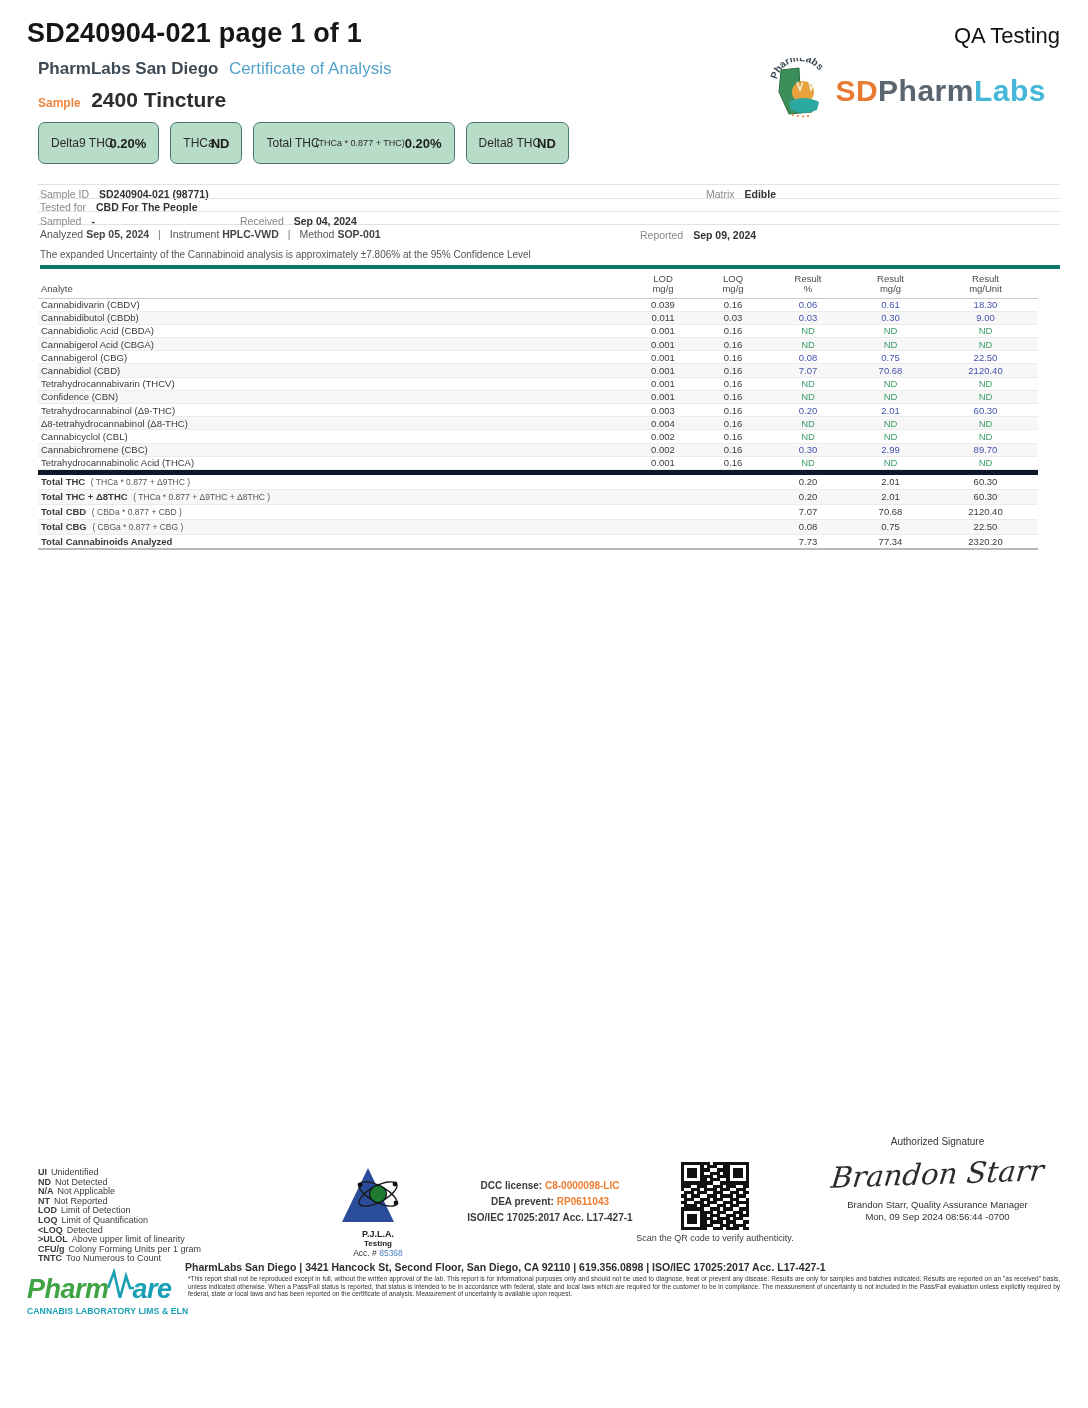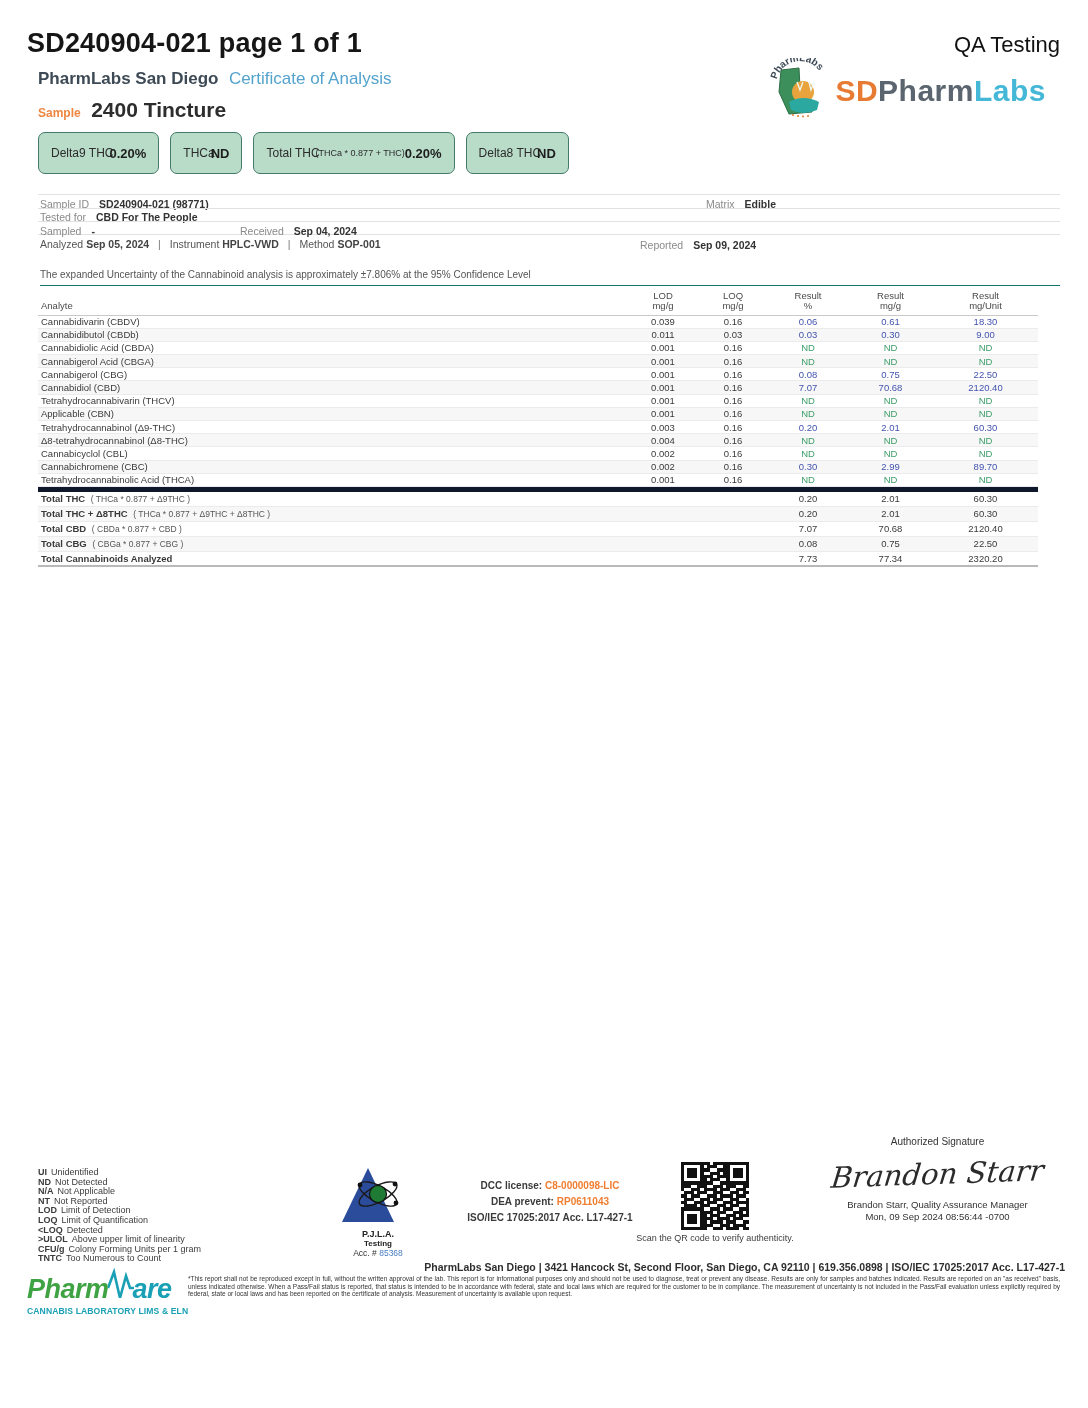"SD240904-021 page 1 of 1" .header-row { align-items: center -> flex-end; padding: 28px 28px 0 27px -> 18px 28px 0 27px }
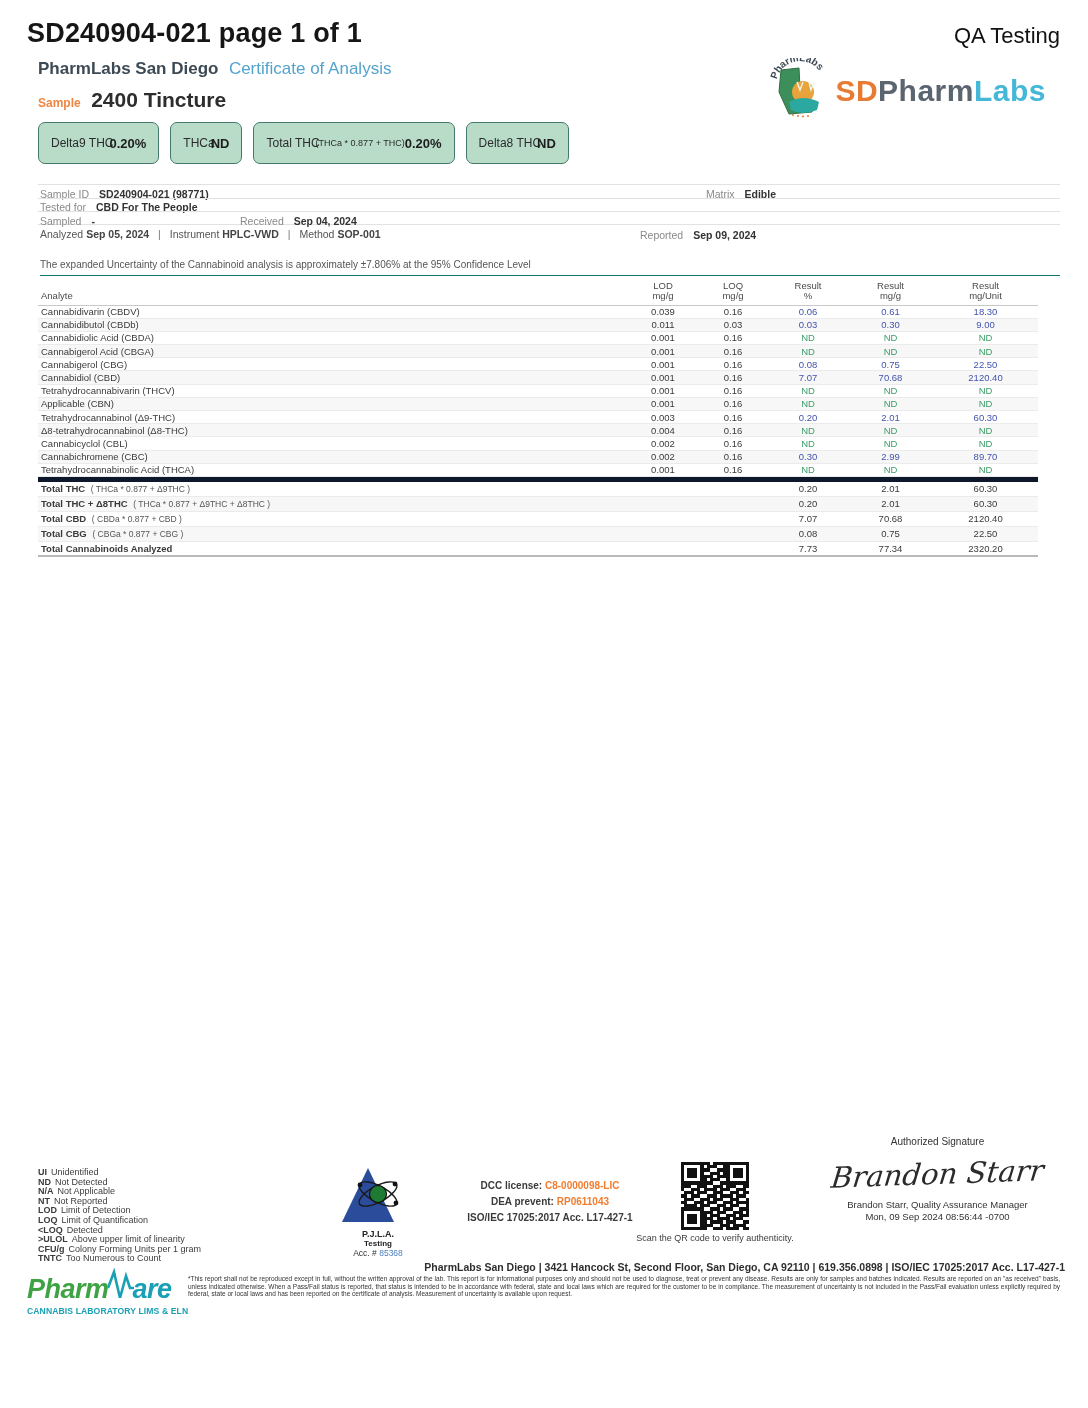"The expanded Uncertainty of the" .uncertainty { border-bottom: 1px solid #0f766e -> 4px solid #0f766e; margin: 19px 28px 0 40px -> 9px 28px 0 40px }
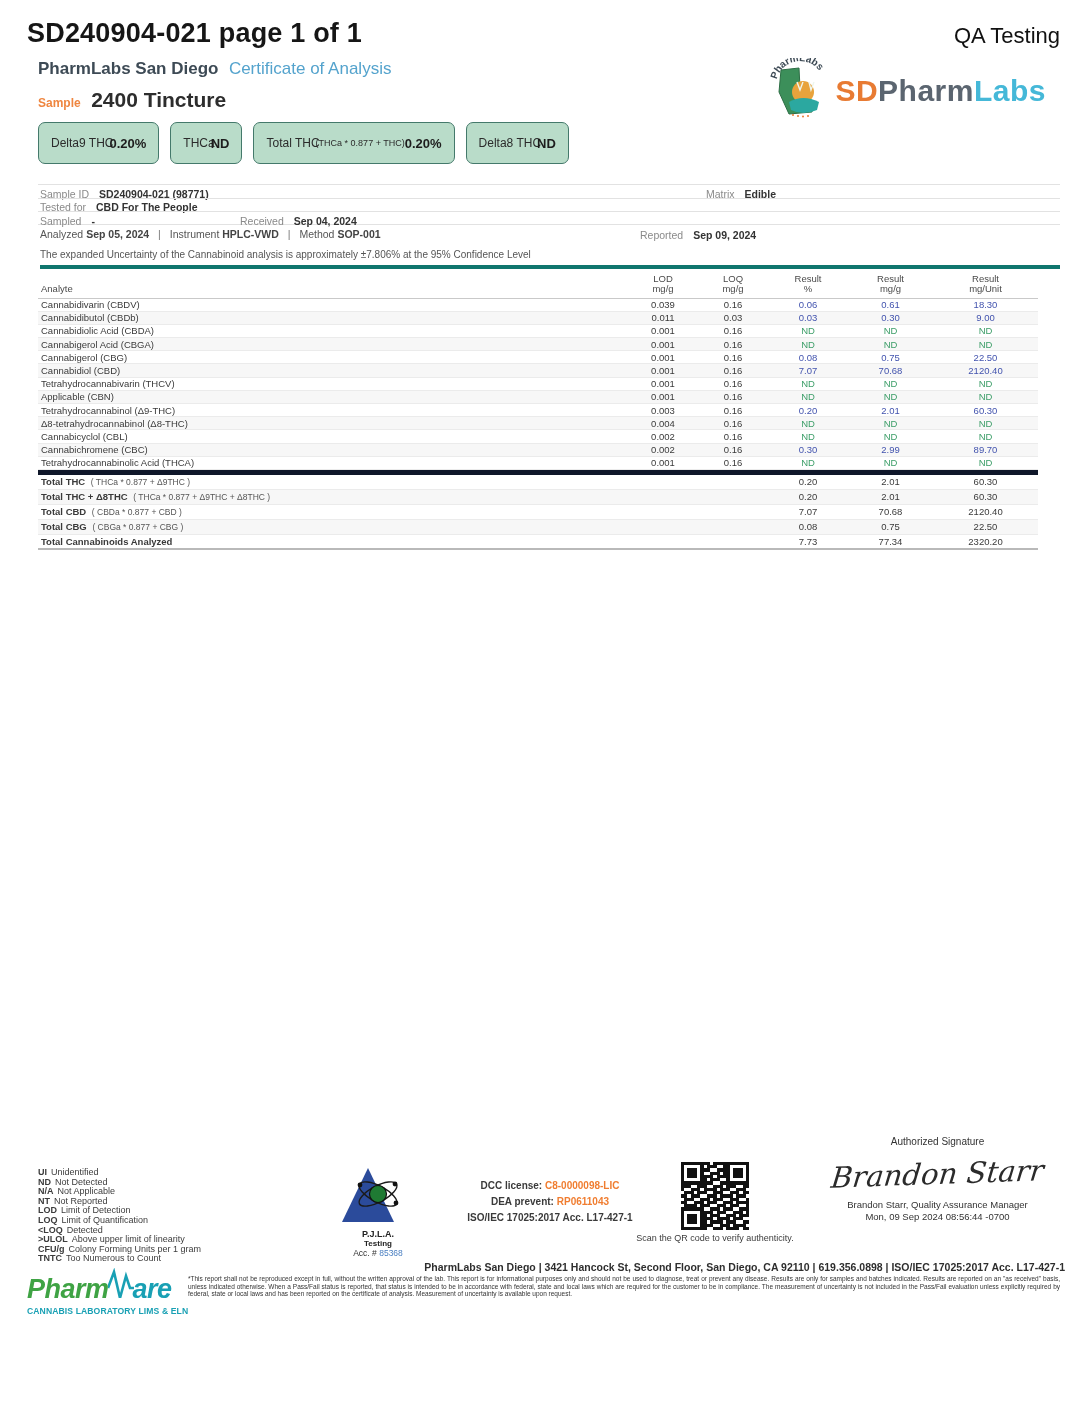"Applicable (CBN)" div.col-analyte { text: Applicable -> Confidence }
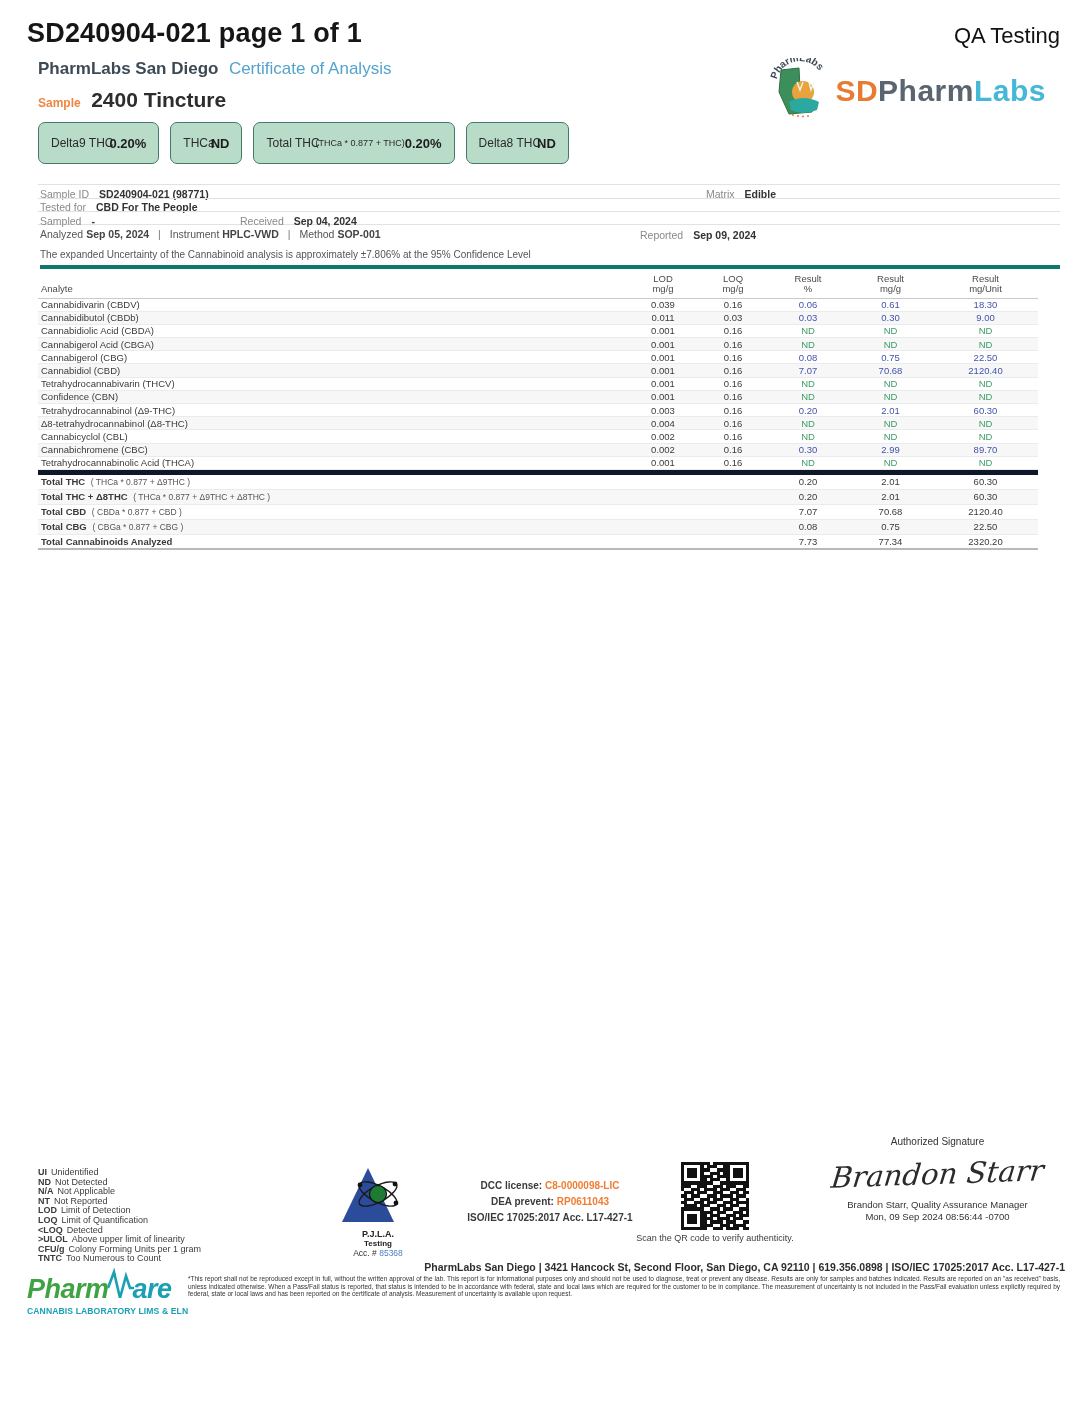"PharmLabs San Diego | 3421" .address { text-align: right -> left }
